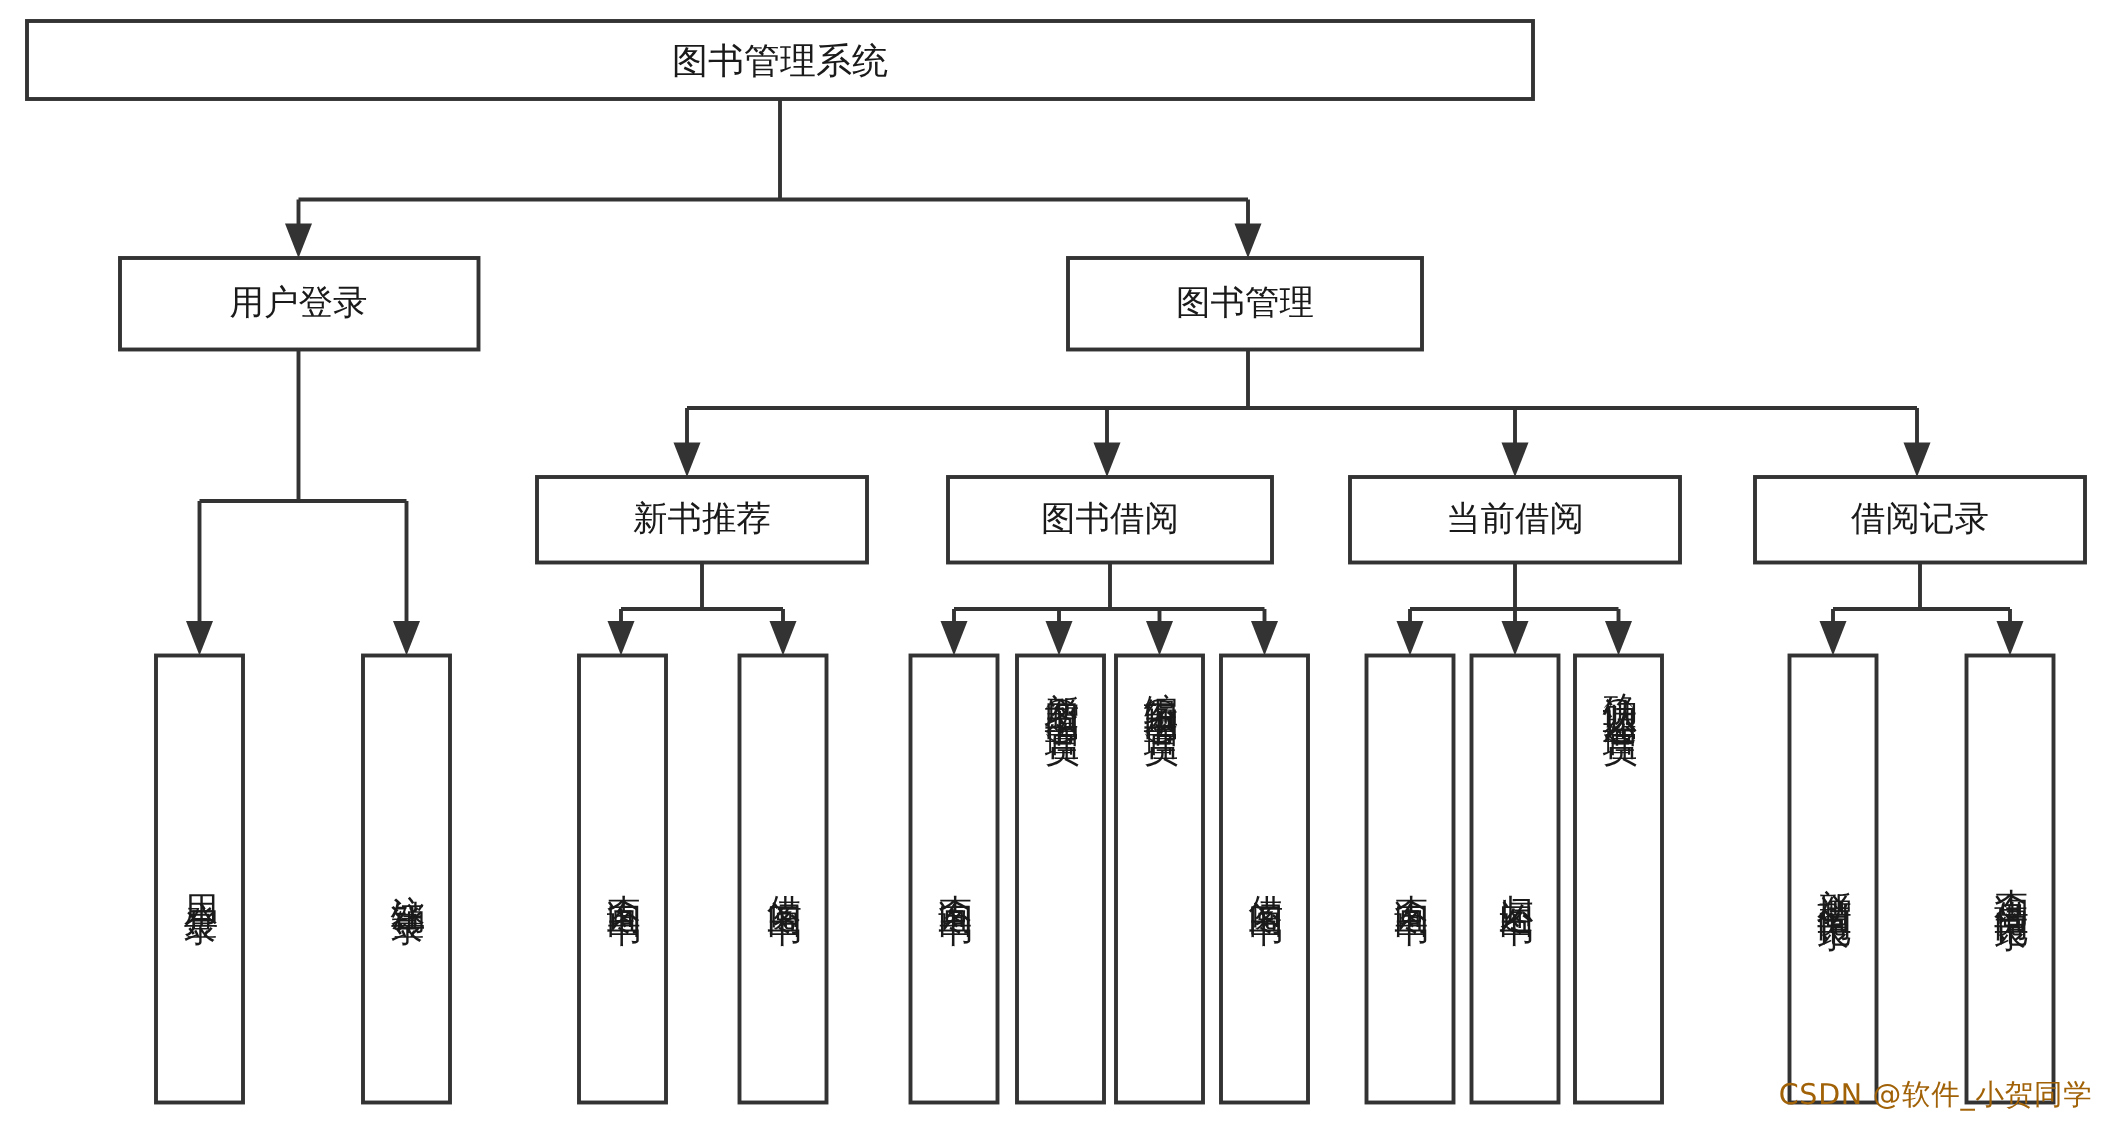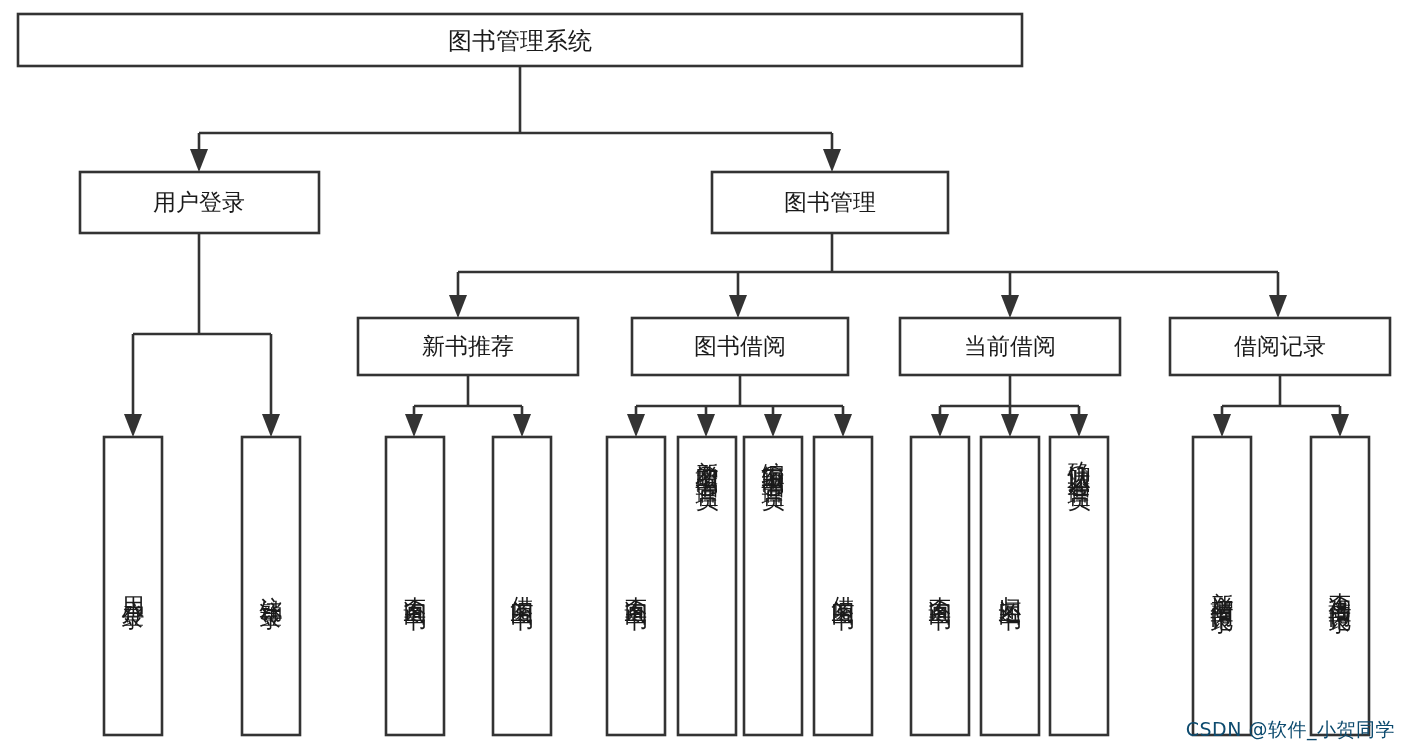"CSDN @软件_小贺同学" .watermark { color: #0c4a6e -> #a16207 }
